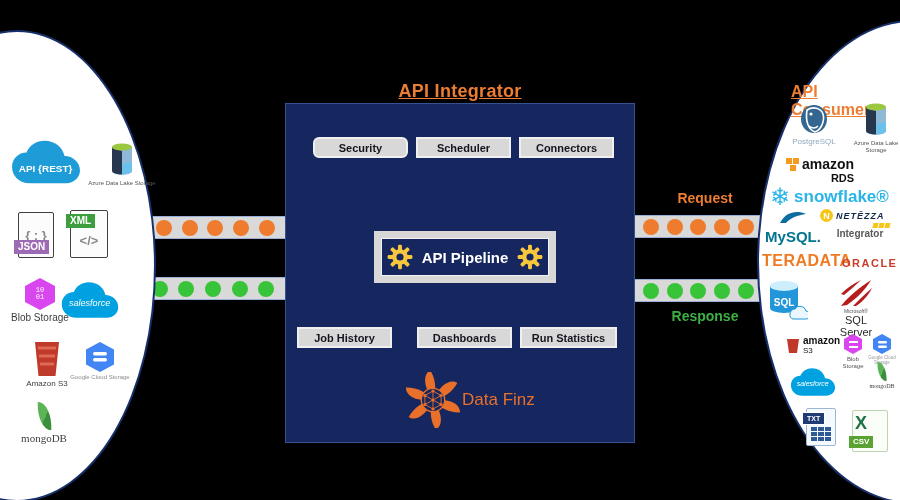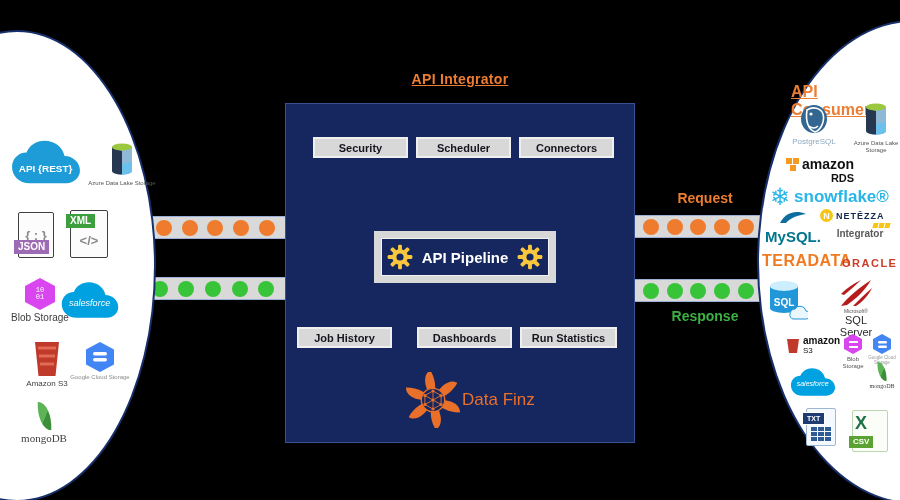"API Integrator" .ititle { font-size: 14px -> 18px; top: 71px -> 81px }
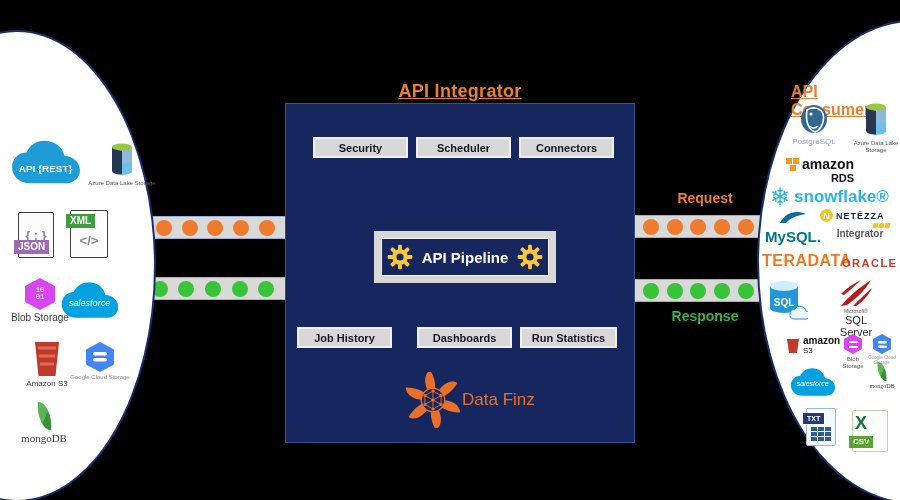"Security" div.btn { border-radius: none -> 6px }
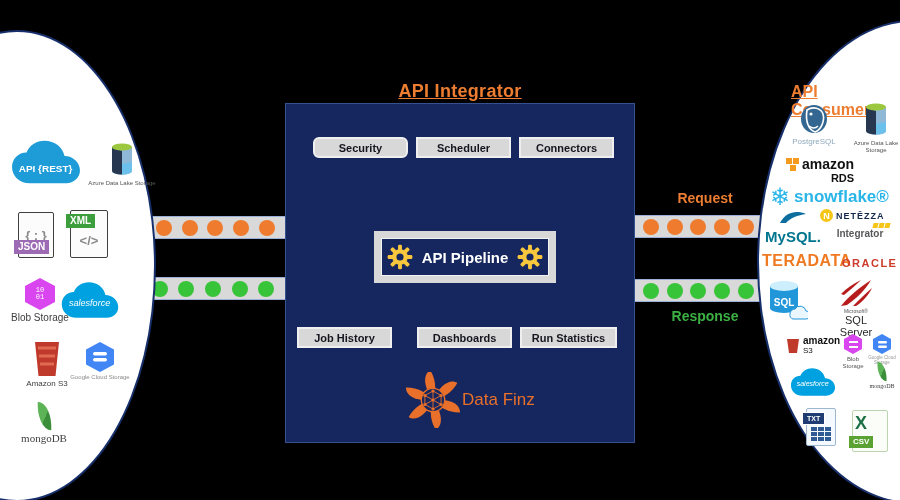"NETĒZZA" span { font-style: none -> italic }
